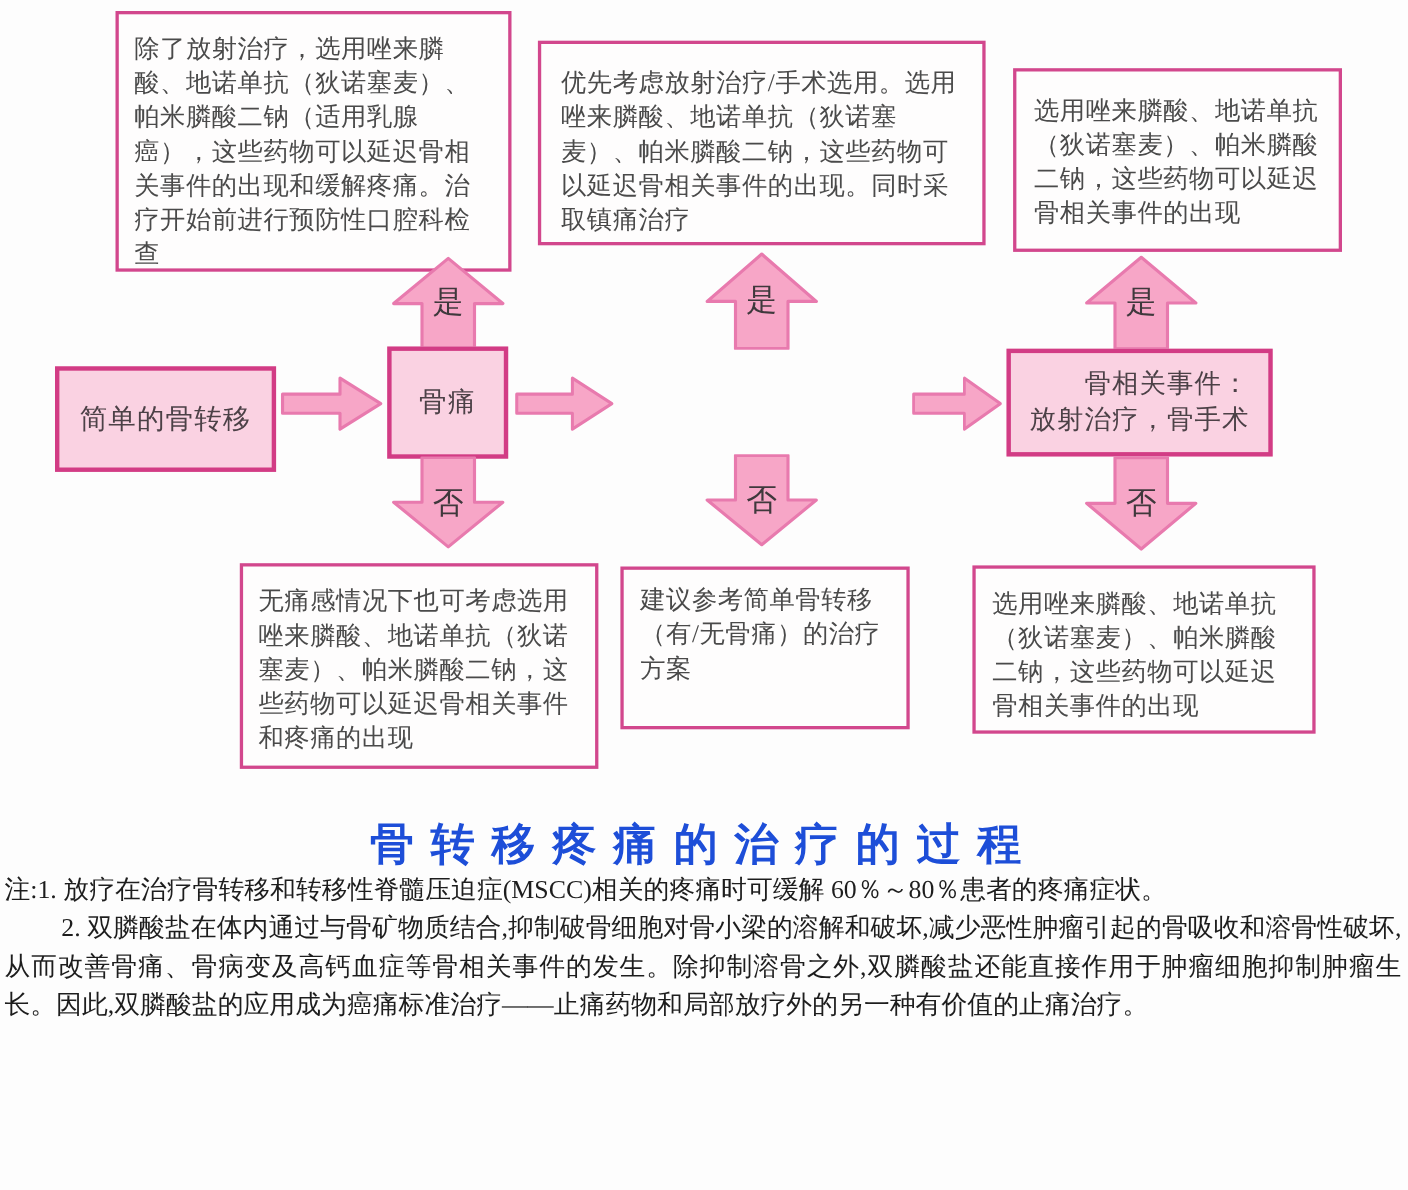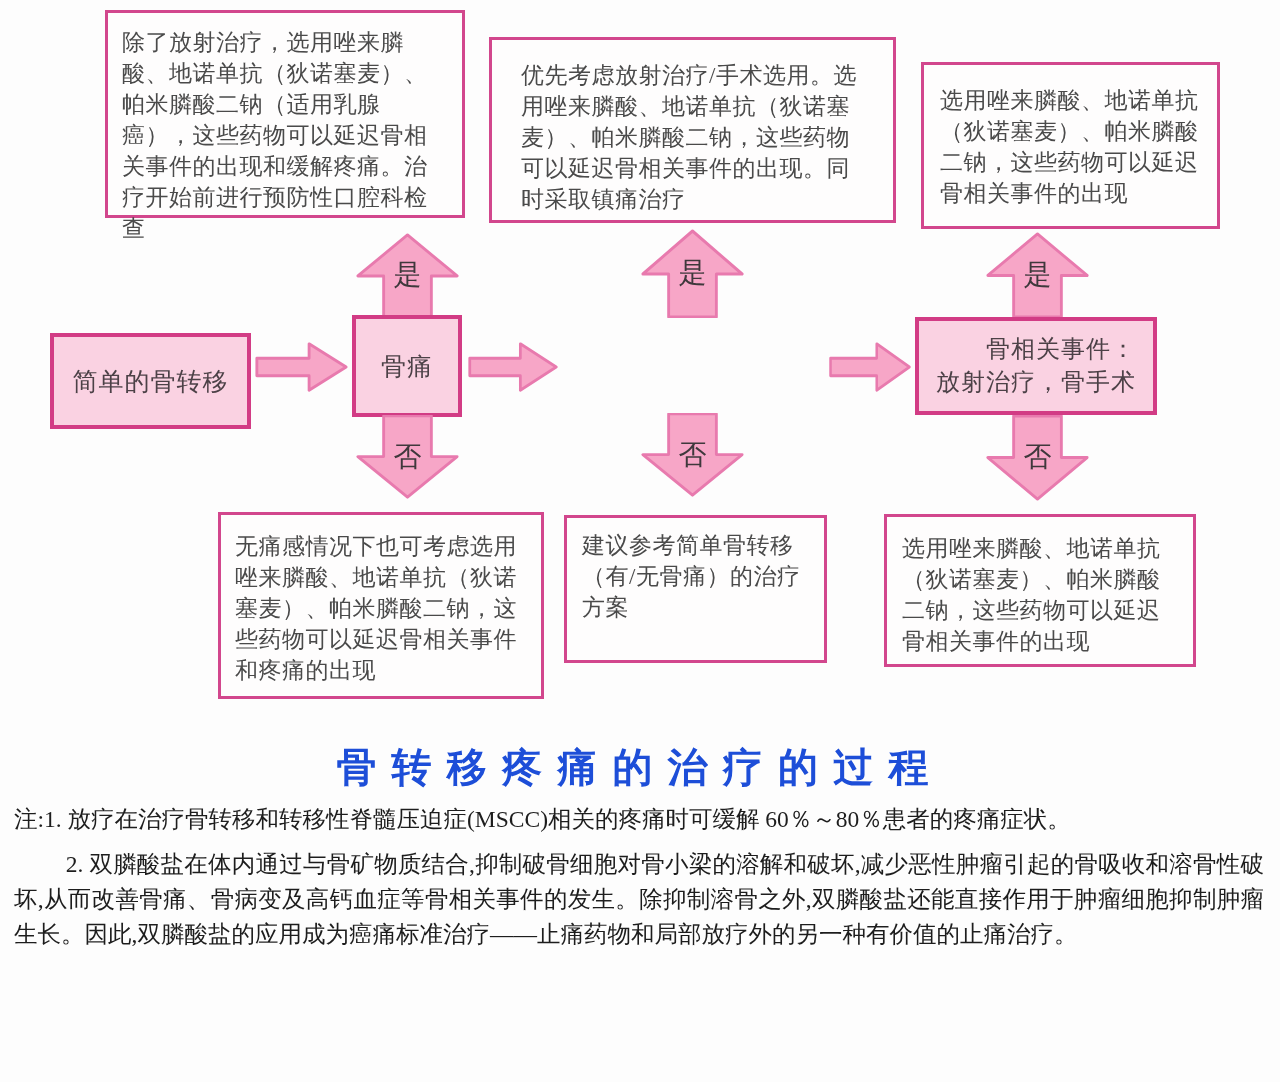"除了放射治疗，选用唑来膦酸、地诺单抗（狄诺塞麦）、帕米膦酸二钠（适用乳腺癌），这" div.info-box { font-family: Liberation Mono, monospace -> none; height: 208px -> 237px }
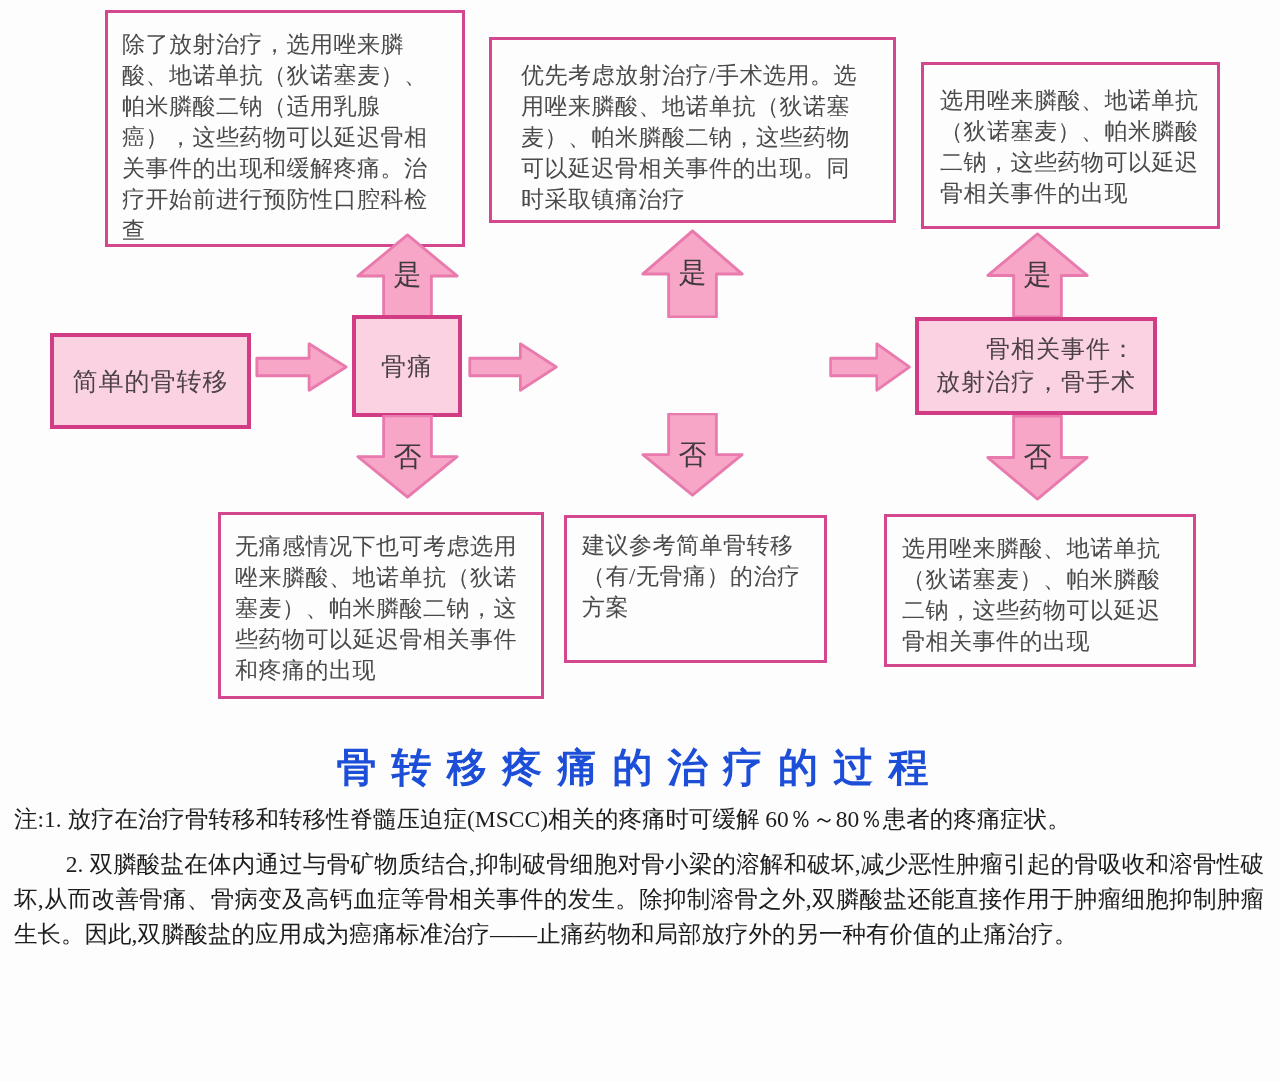"优先考虑放射治疗/手术选用。选用唑来膦酸、地诺单抗（狄诺塞麦）、帕米膦酸二钠，这" div.info-box { padding: 20px 29px -> 20px 18px }
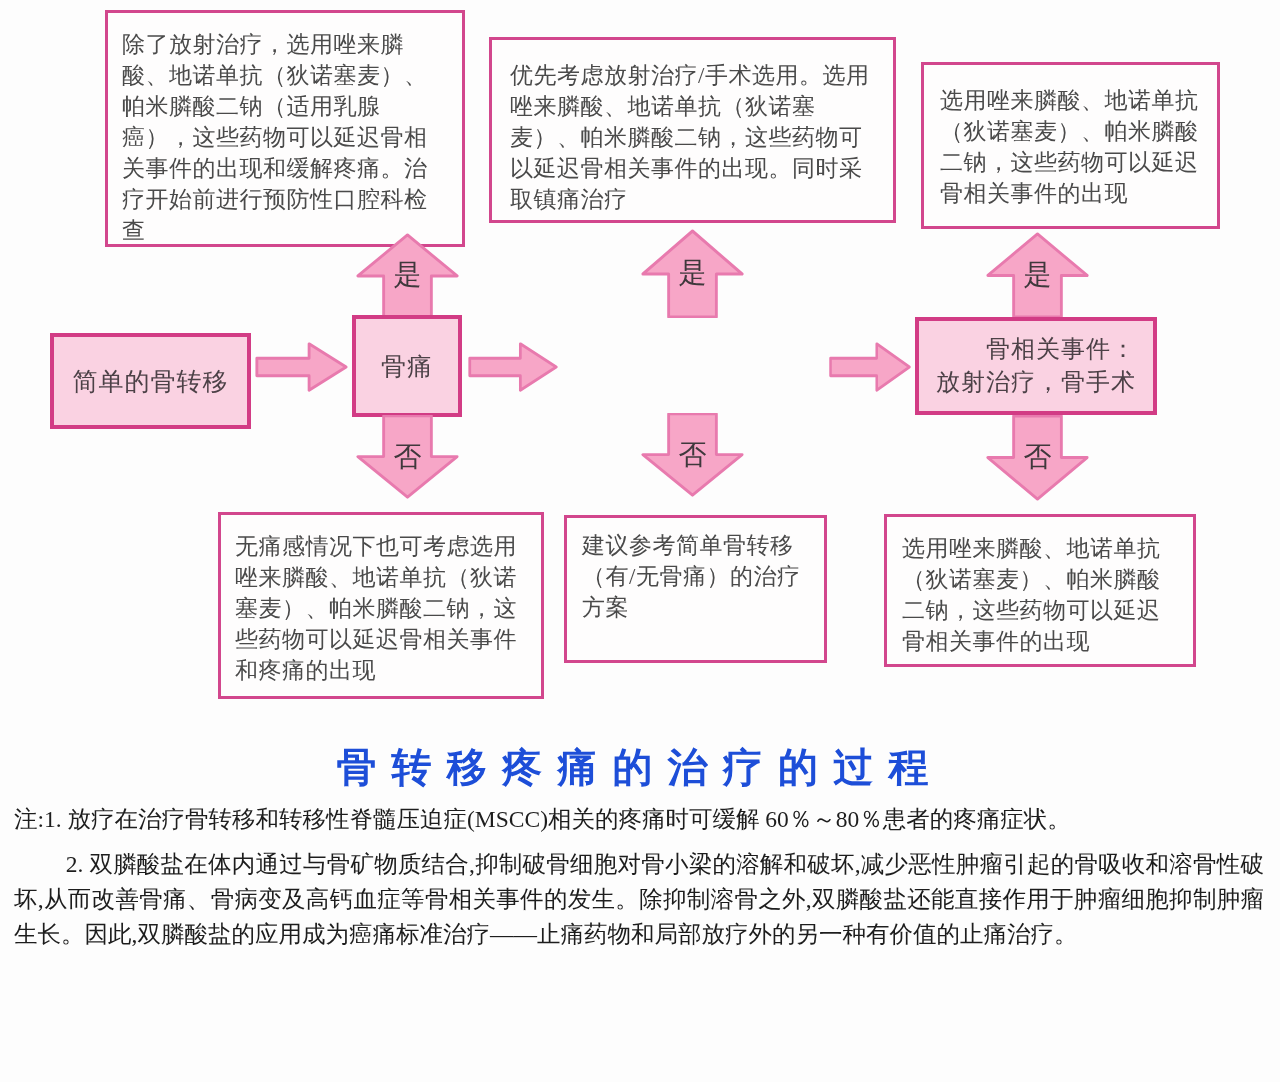"注:1. 放疗在治疗骨转移和转移性脊髓压迫症(MSCC)相关的疼痛时可缓解" .notes p { margin: 10px -> 0 }
